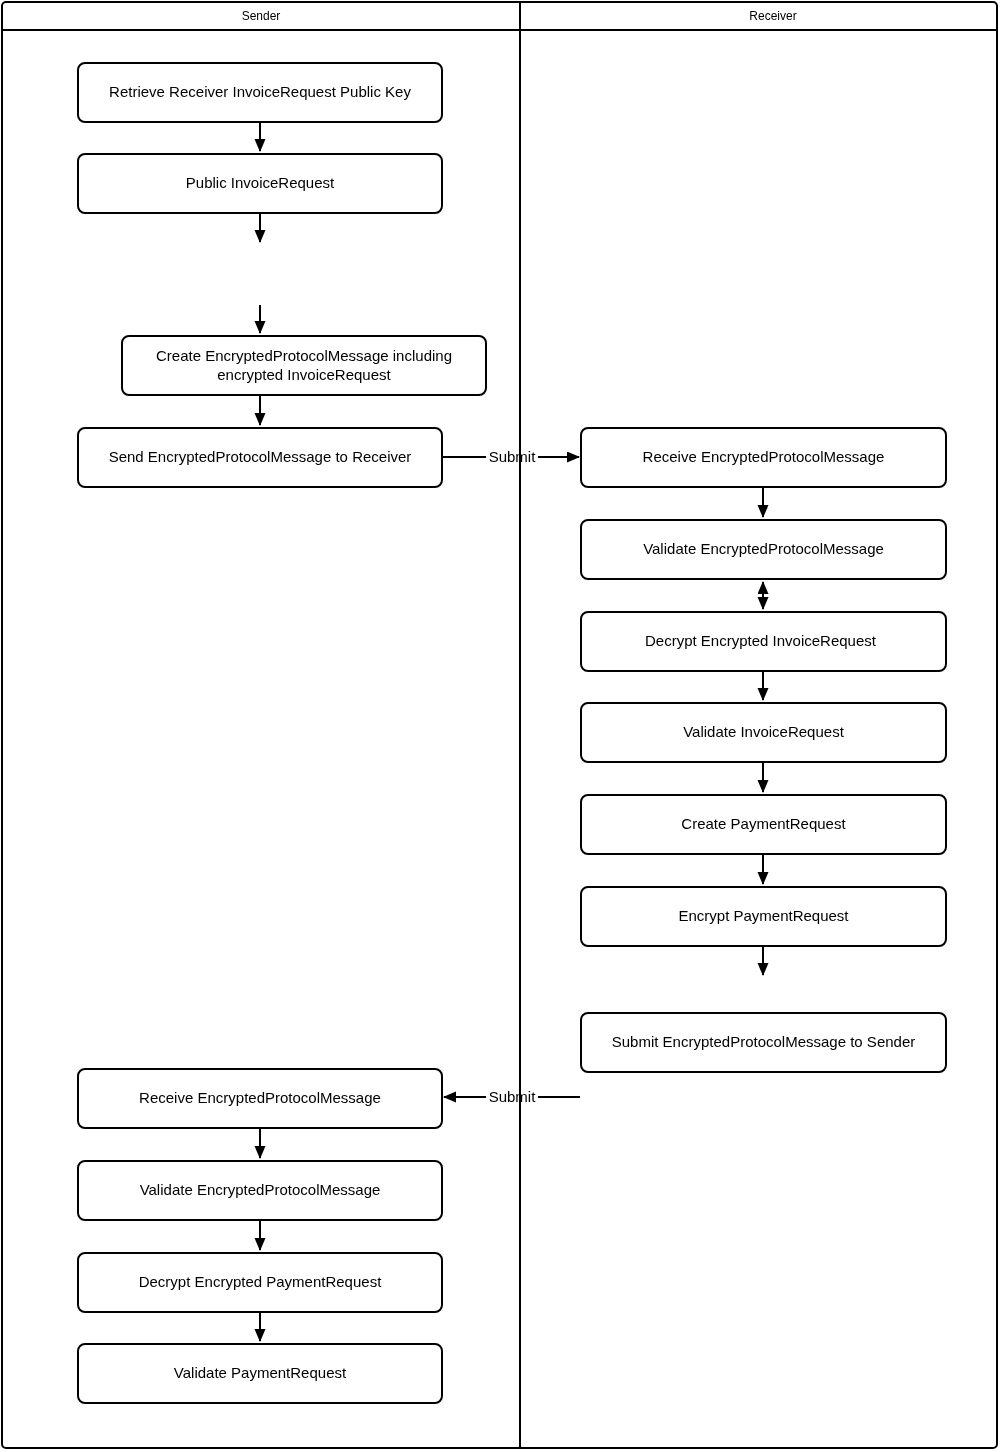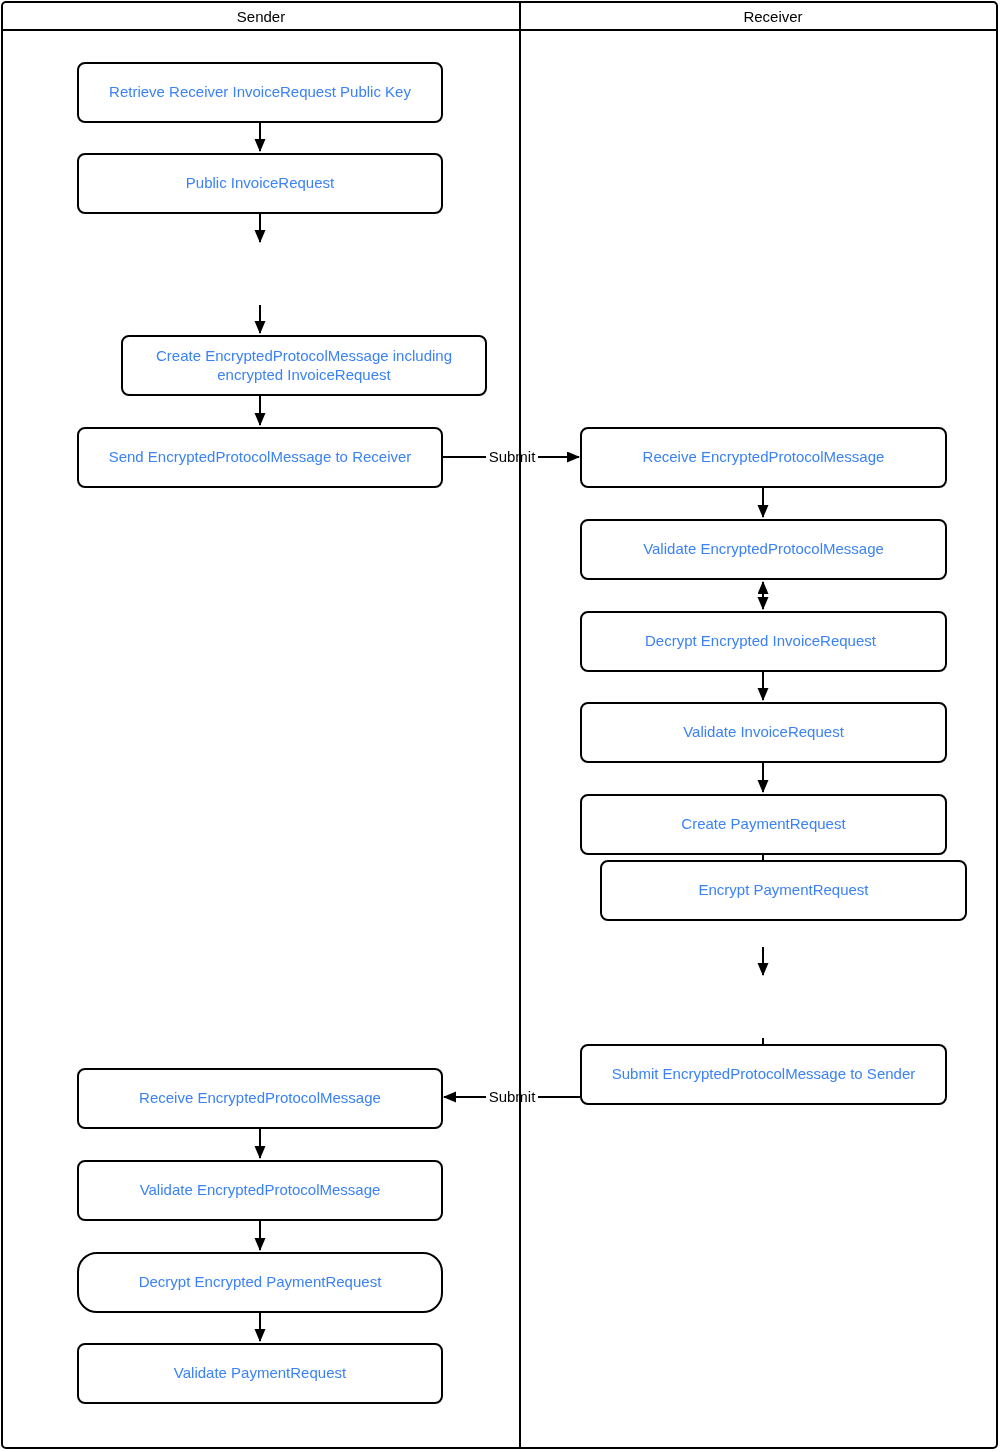"Sender" .lane-label { font-size: 15px -> 12px }
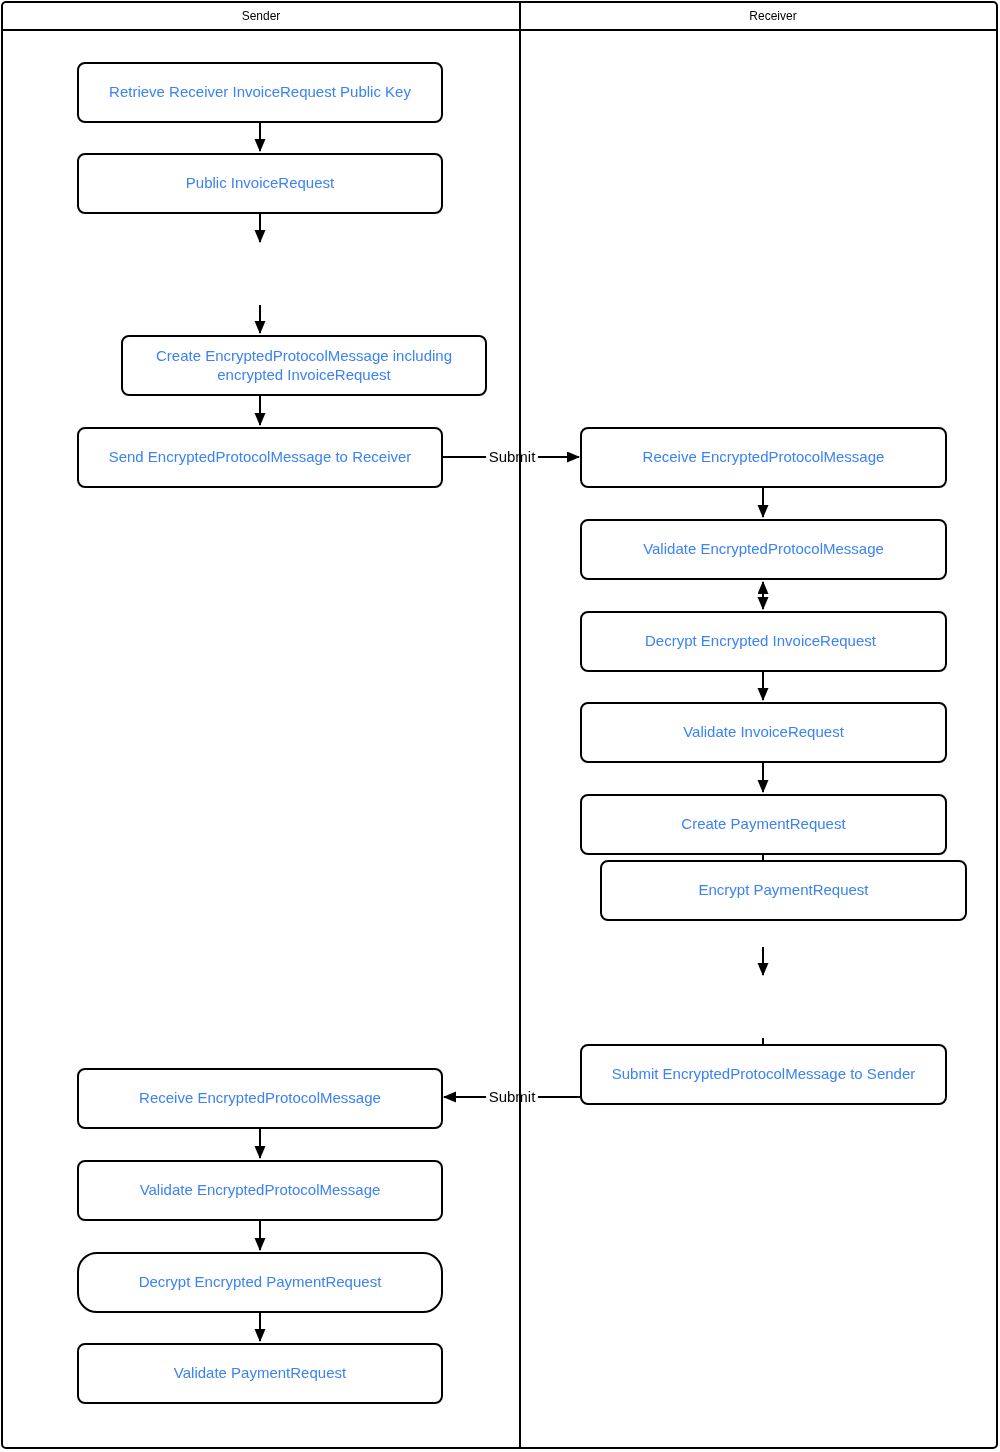"Retrieve Receiver InvoiceRequest Public" .node { color: #3b82f6 -> #000000 }
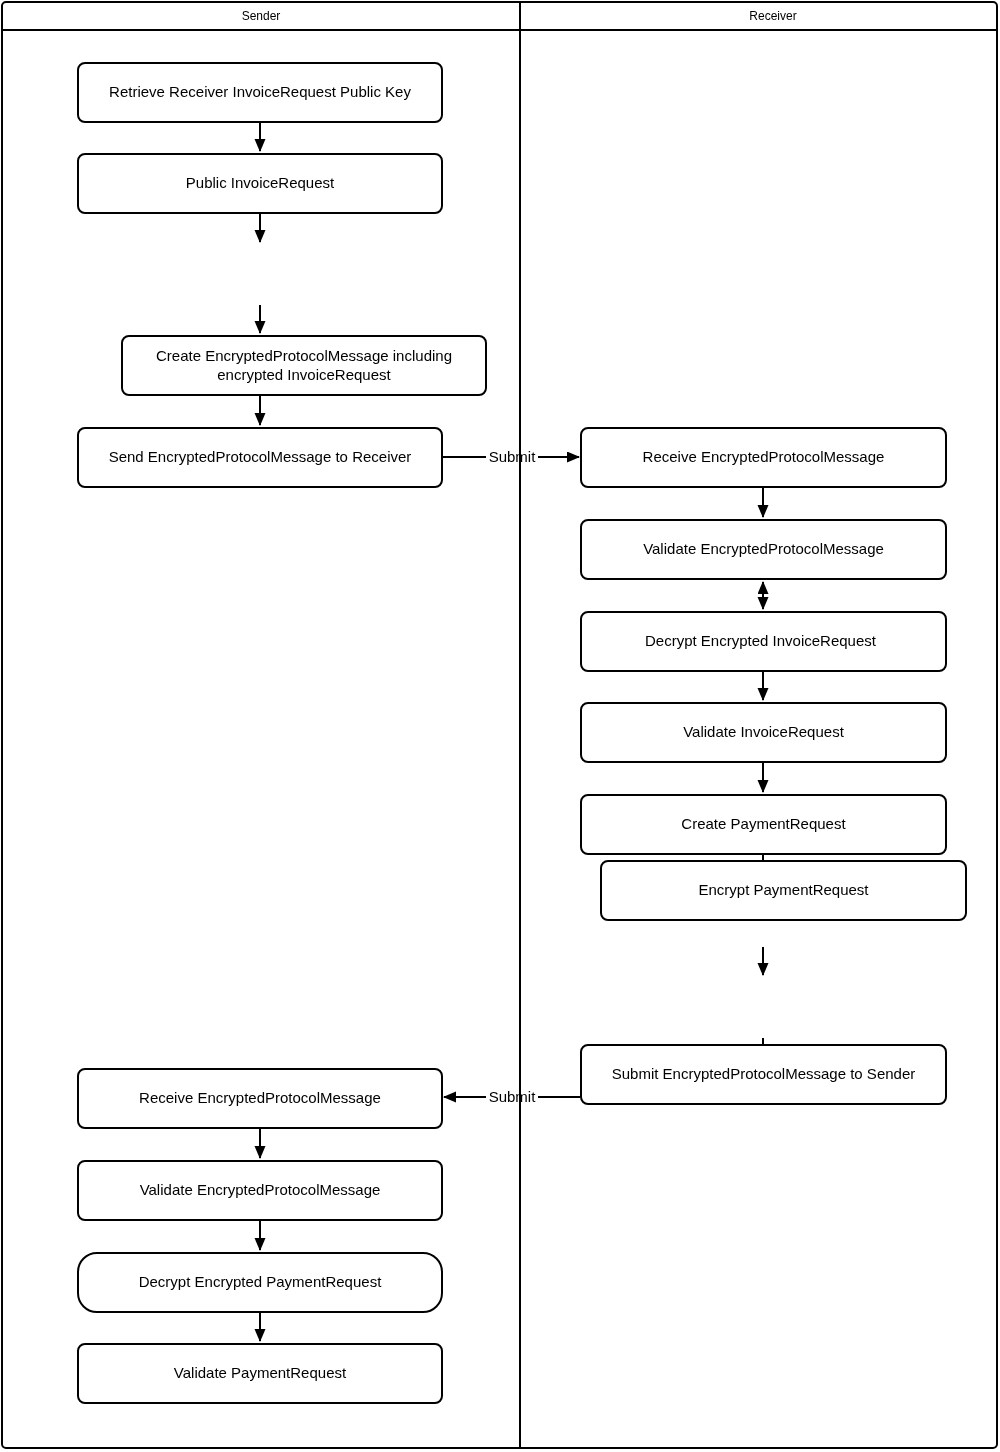"Encrypt PaymentRequest" div.node { margin-left: 20px -> none; top: 860px -> 886px }
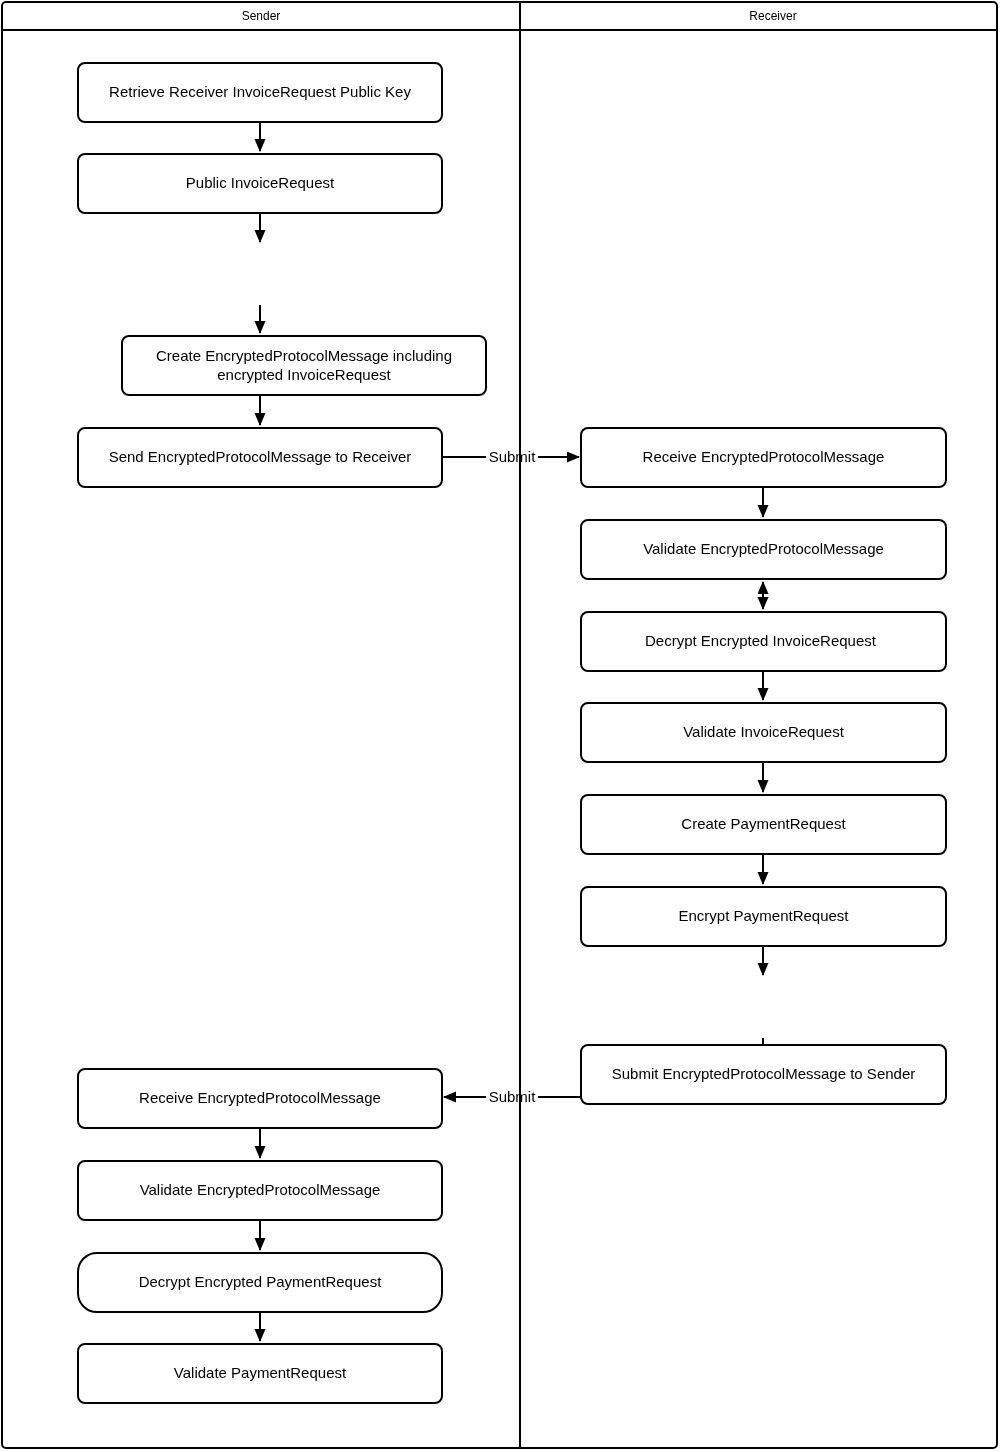"Submit EncryptedProtocolMessage to" div.node { top: 1044px -> 1012px }
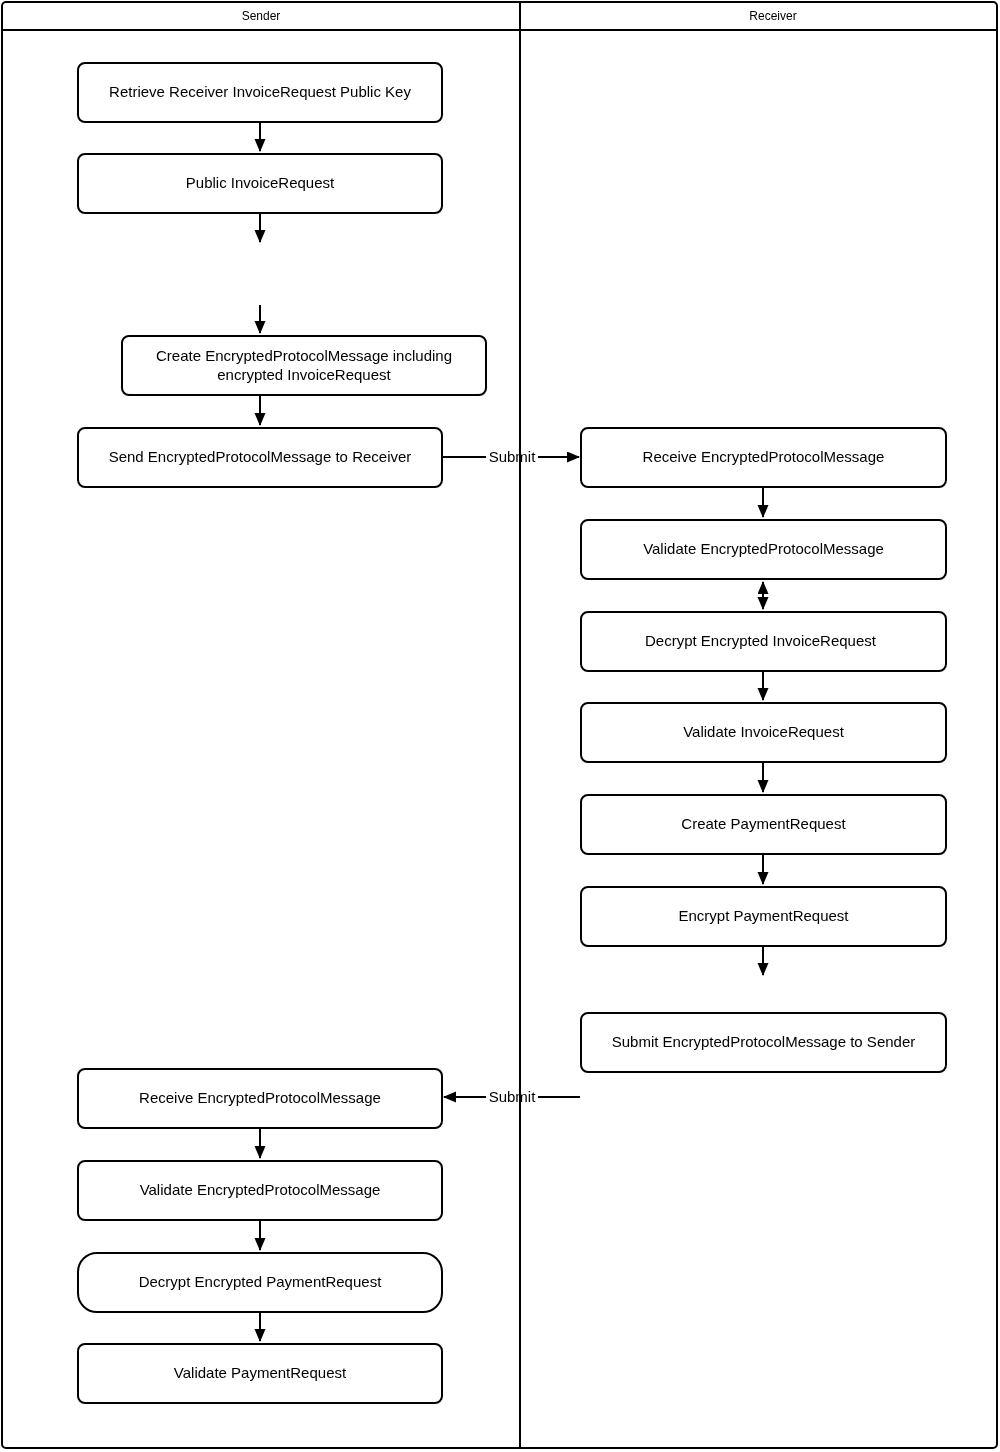"Decrypt Encrypted PaymentRequest" div.node { border-radius: 20px -> none }
